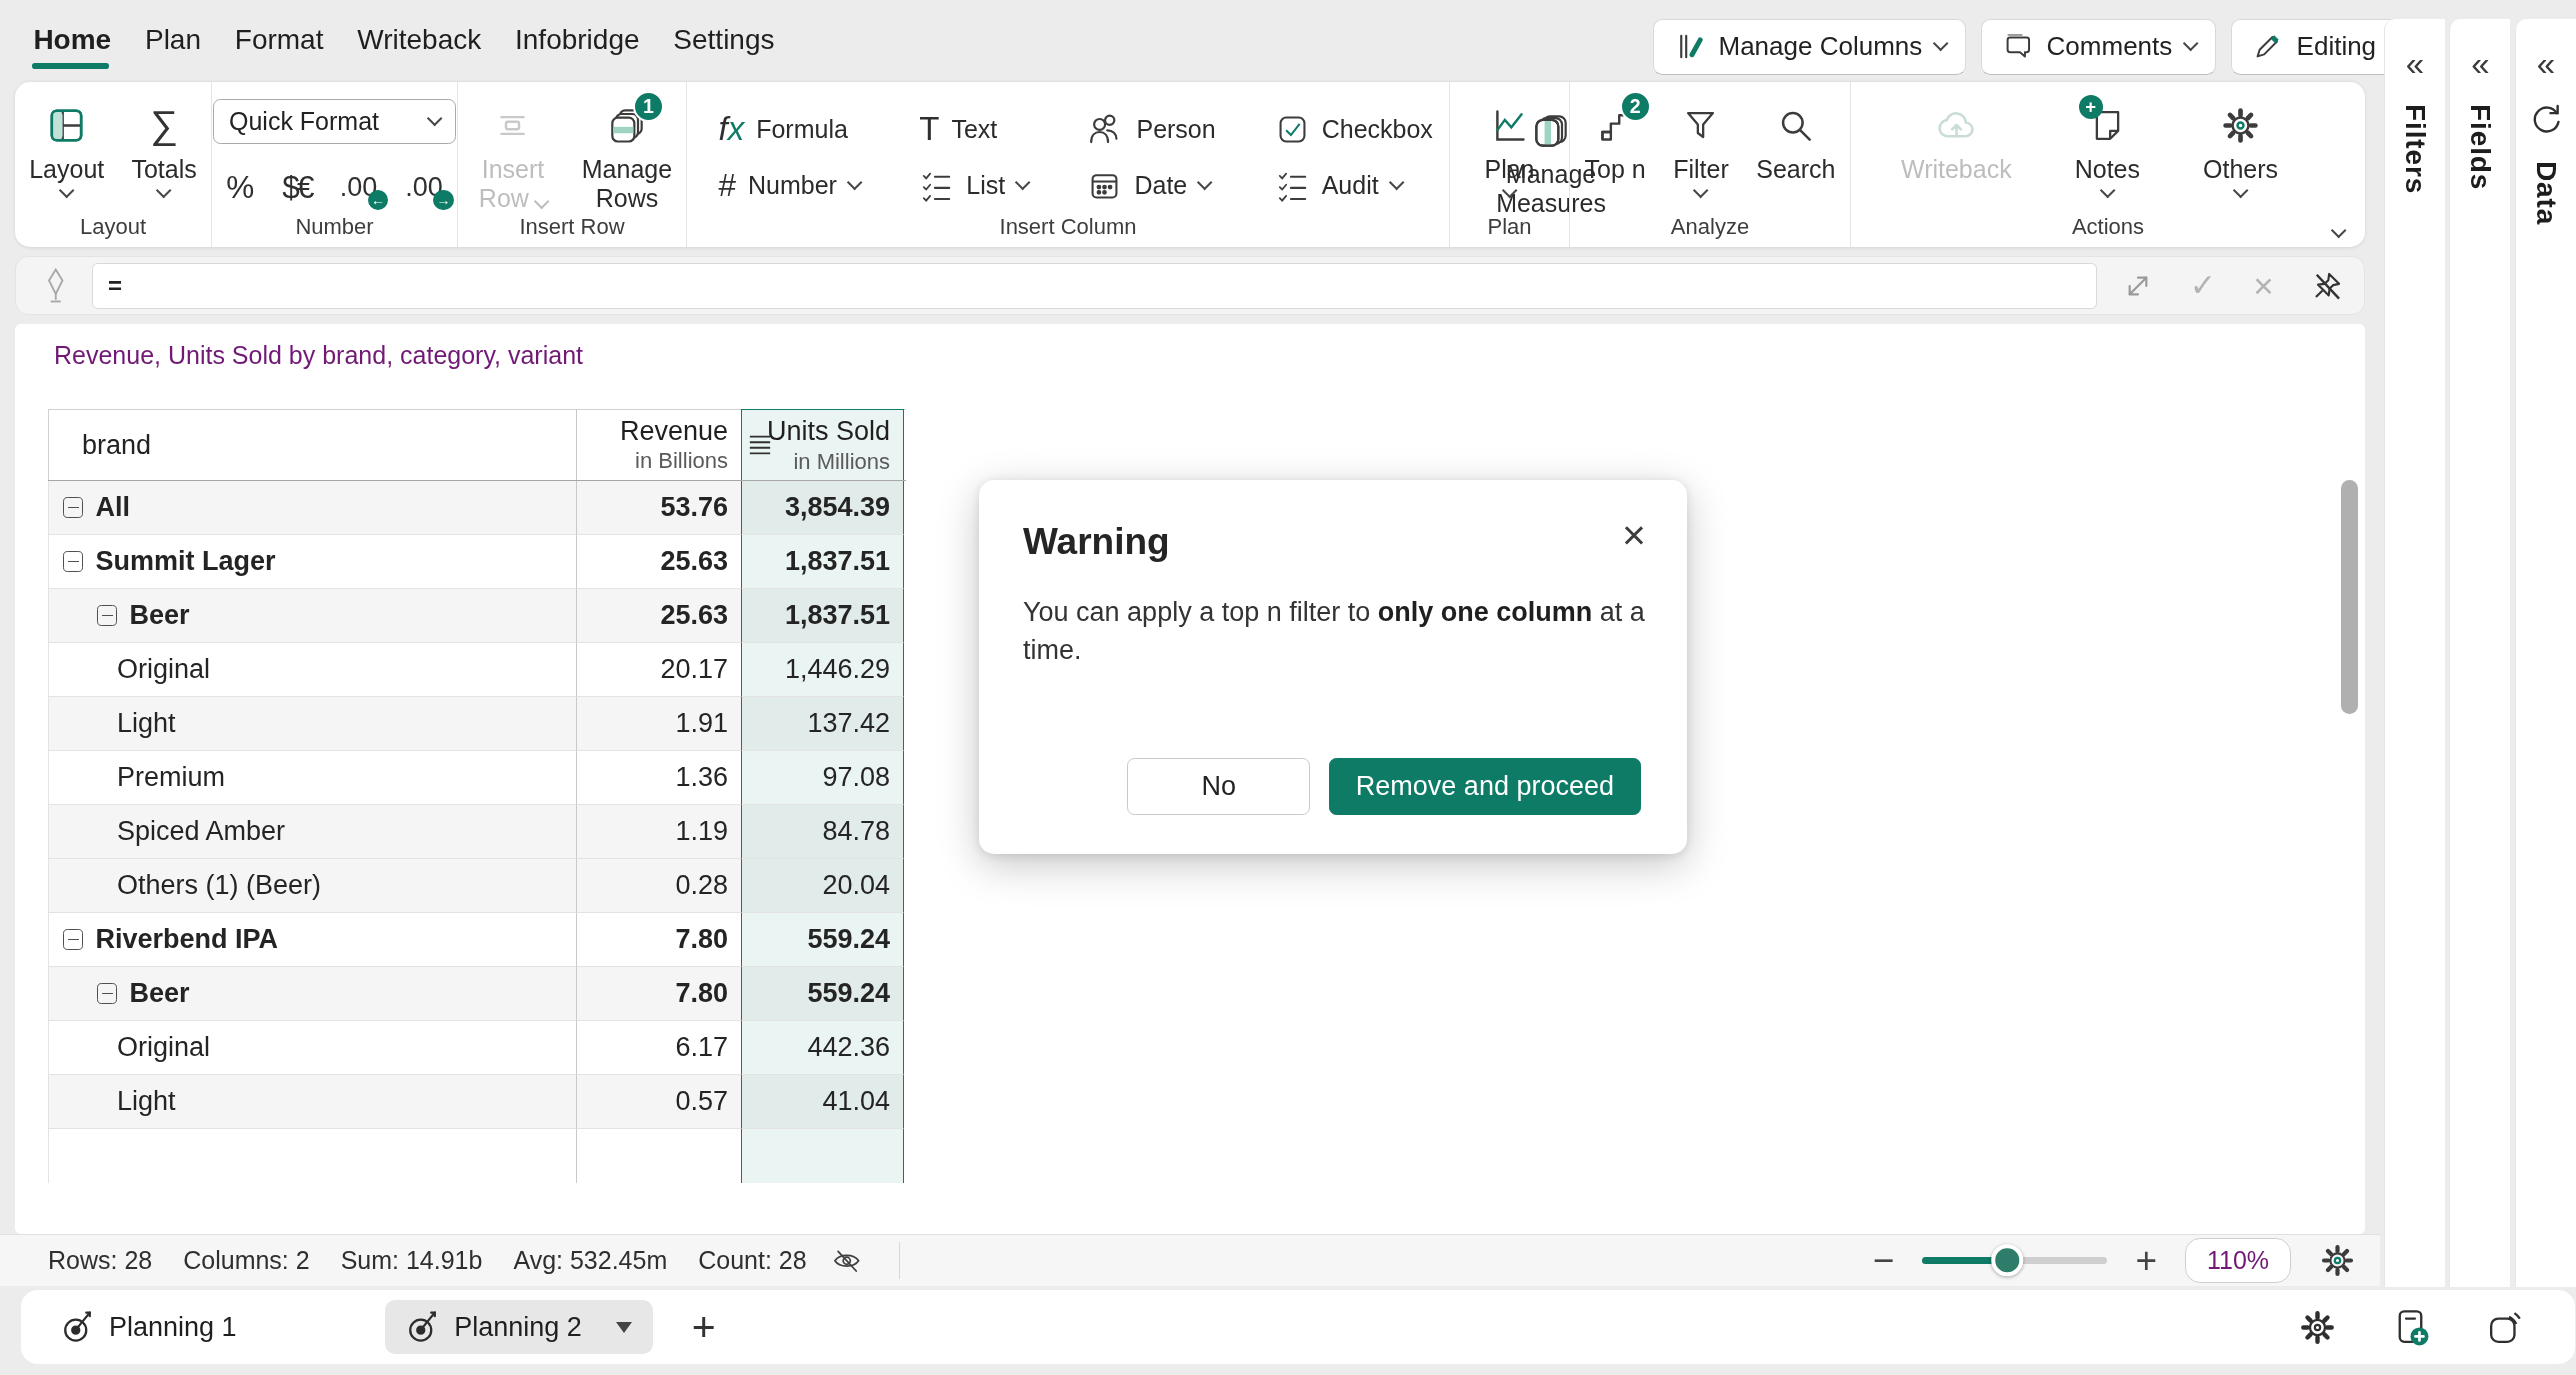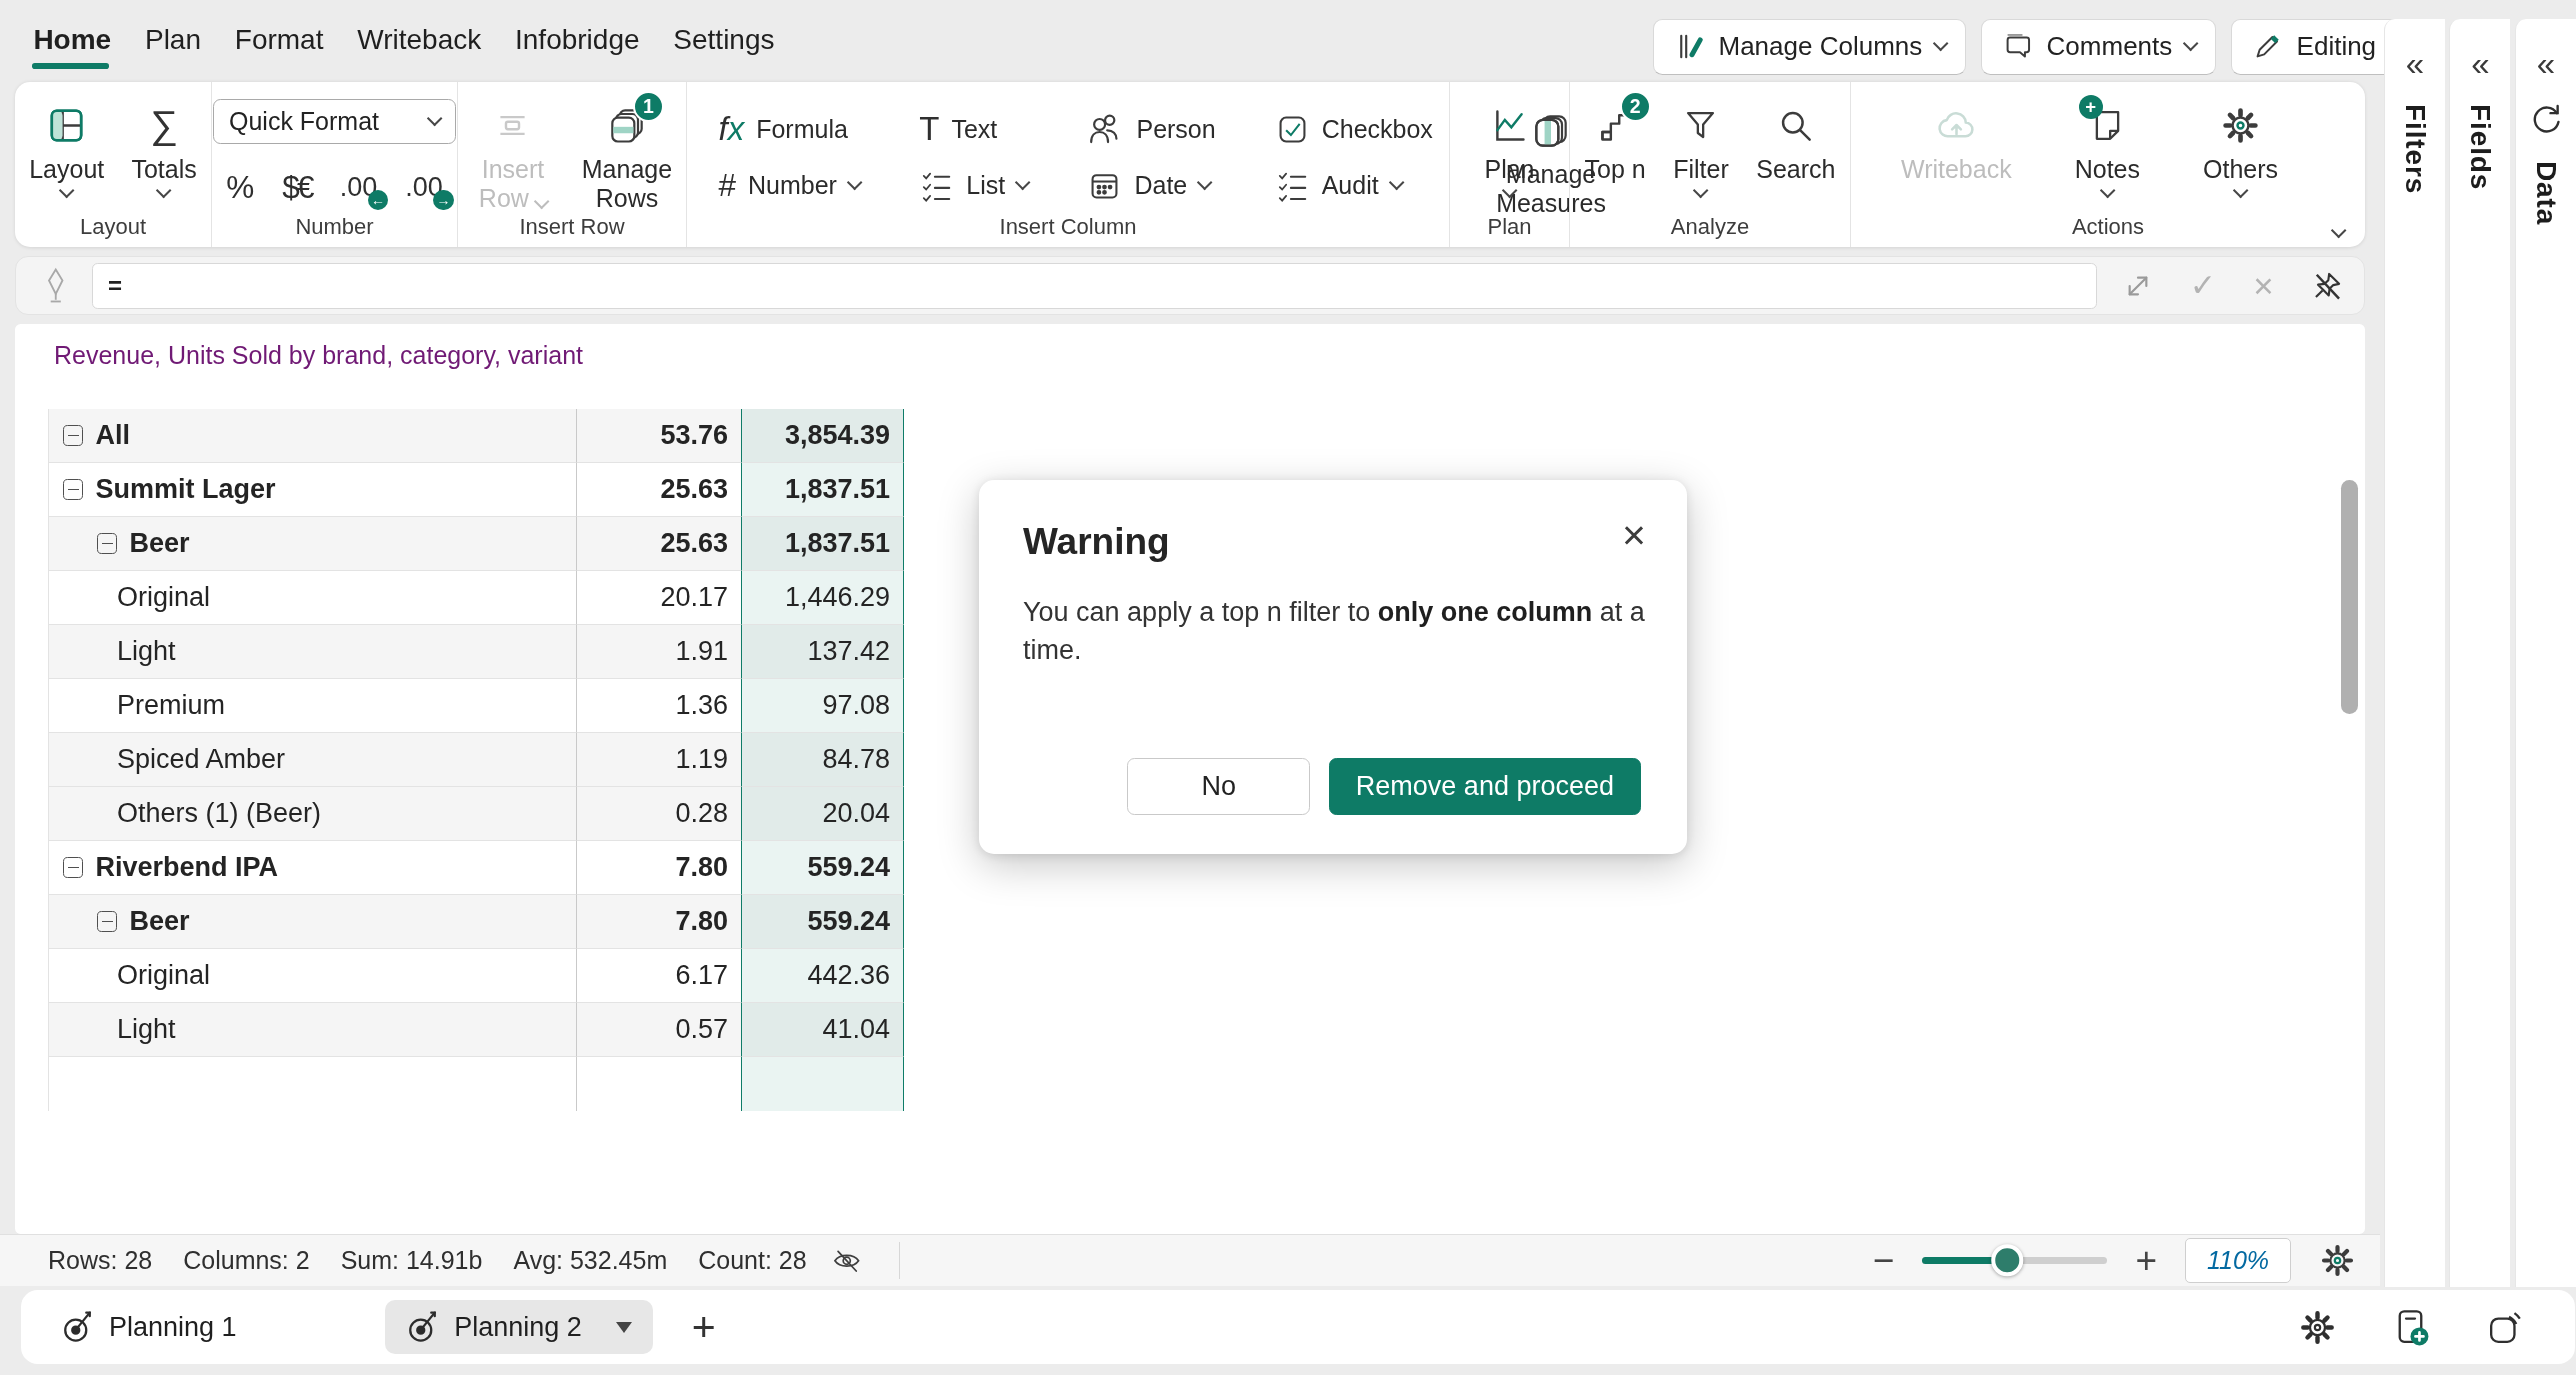"brand" div.thead { html: none -> <div> <div>brand</div> <div> <span>Revenue</span> <span>in Billions</span> </div> <div> <span> <svg> <path></path> </svg> </span> <span>Units Sold</span> <span>in Millions</span> </div> </div> }
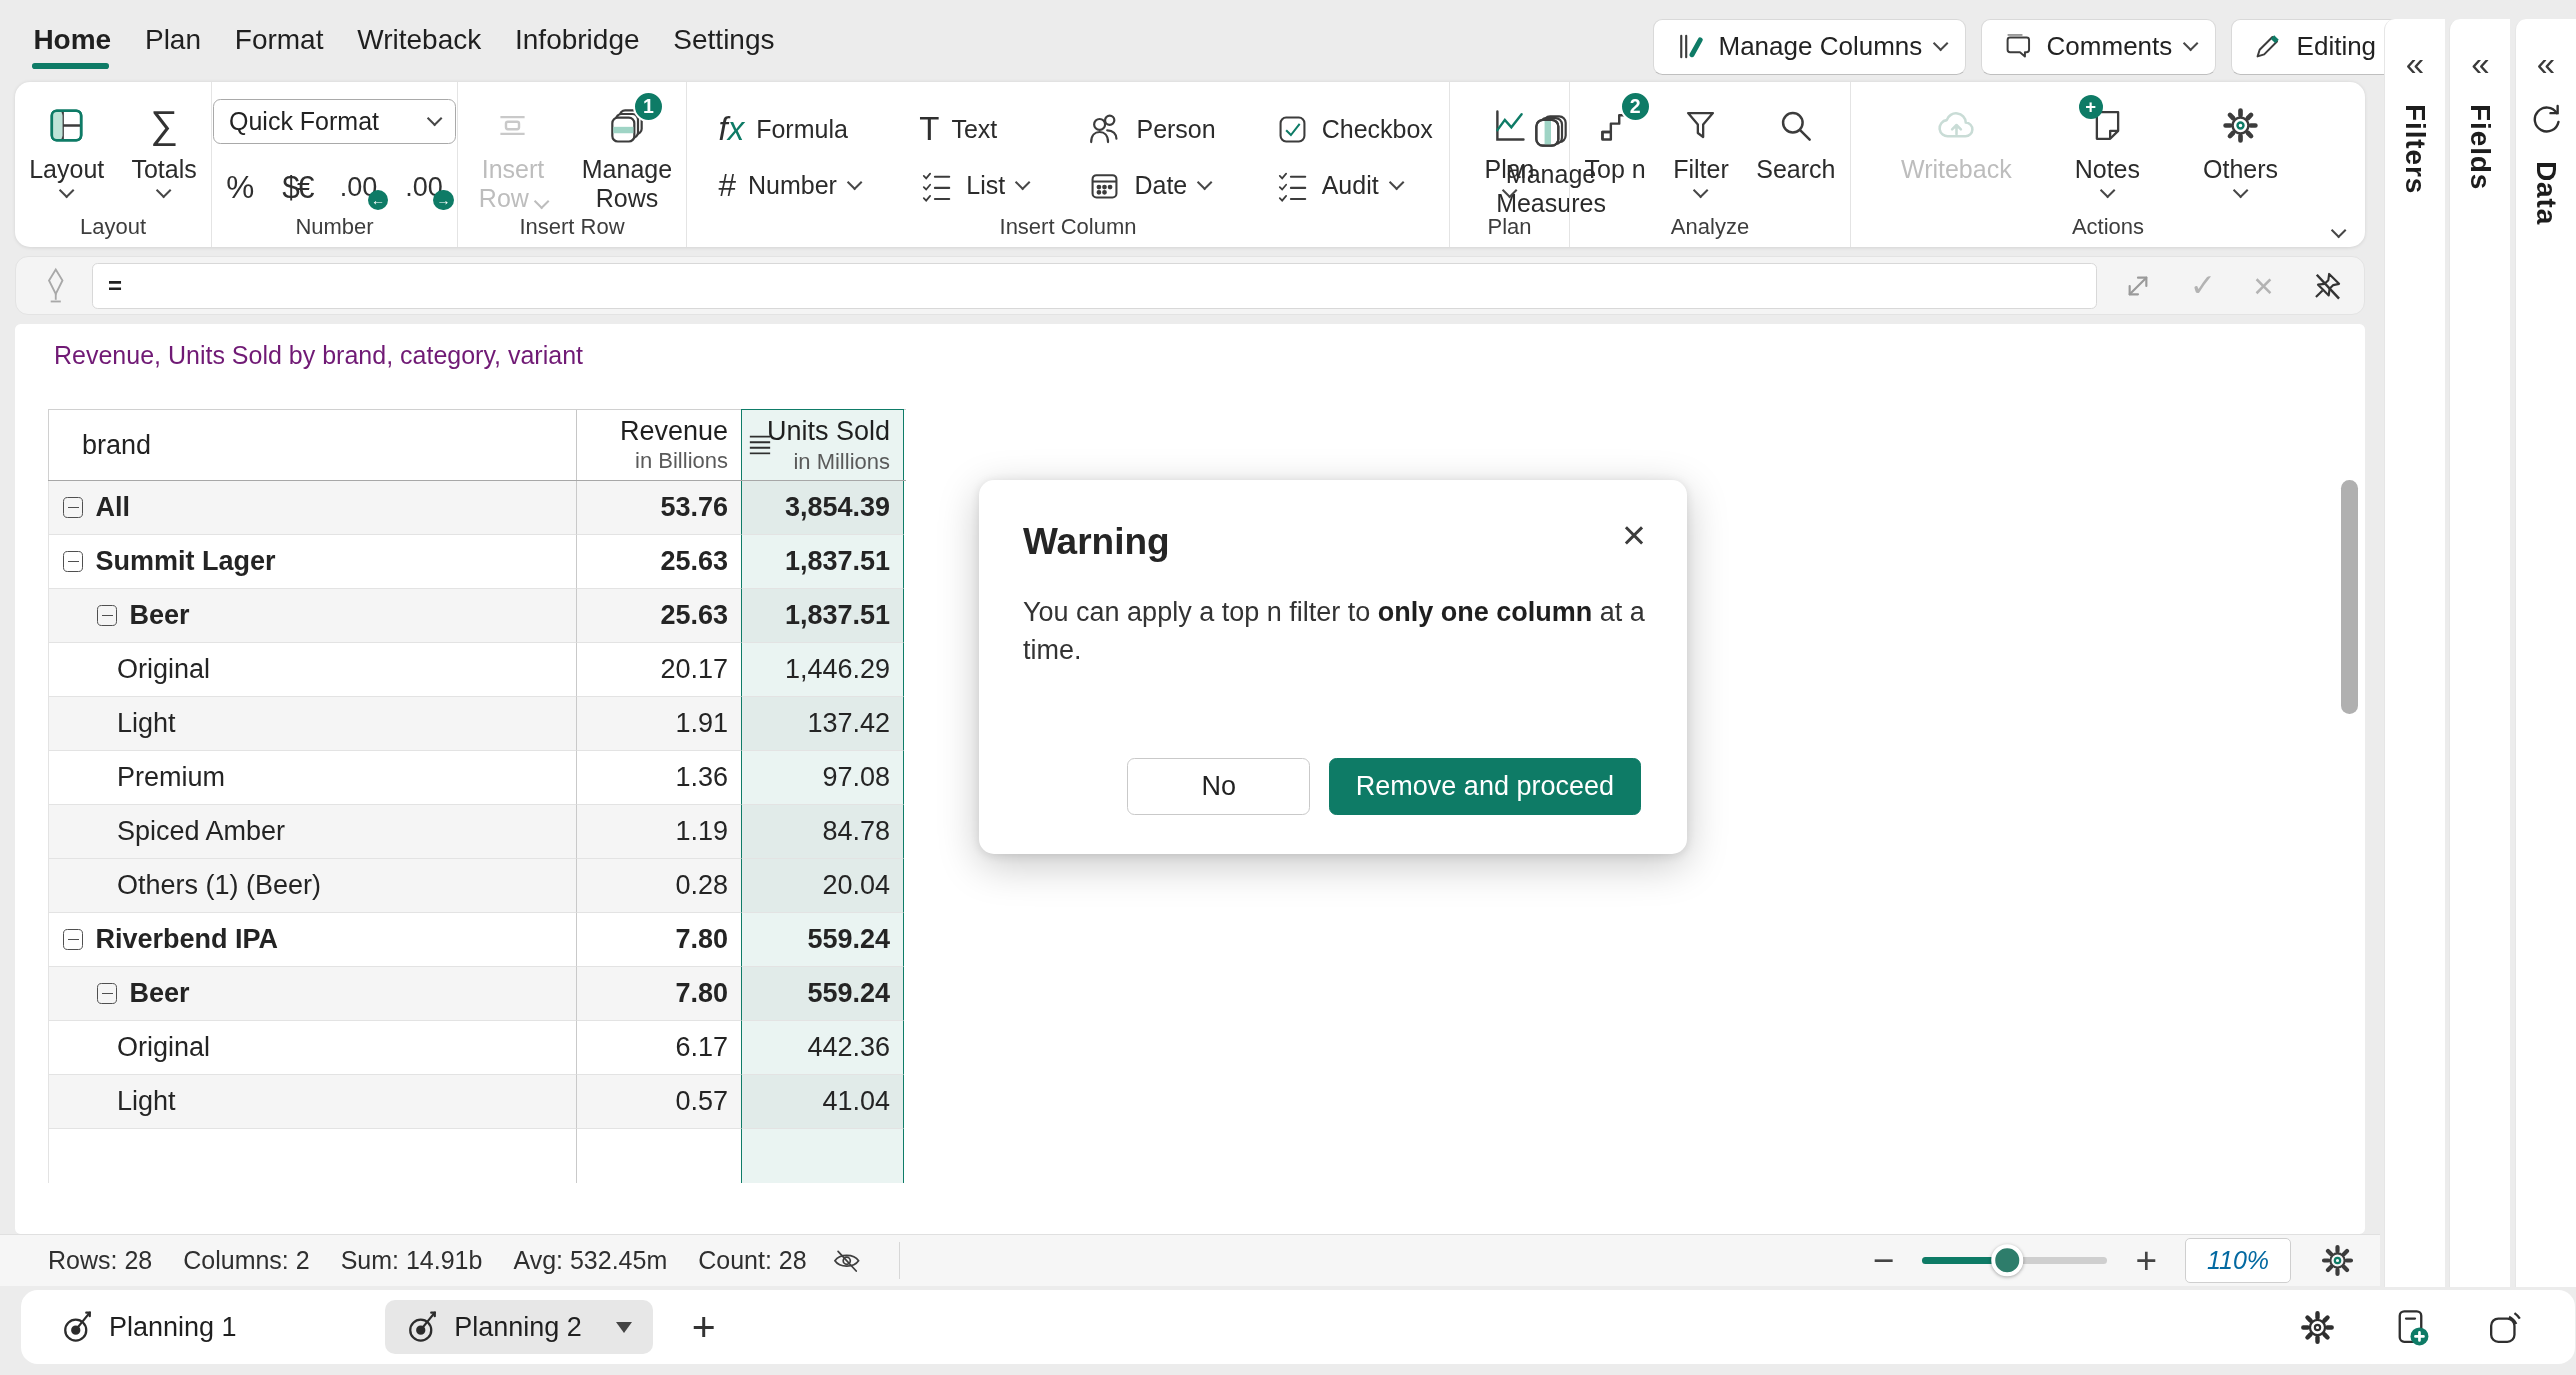"110%" .zval { border-radius: 5px -> 15px; color: #0369a1 -> #701a75; font-style: italic -> none }
